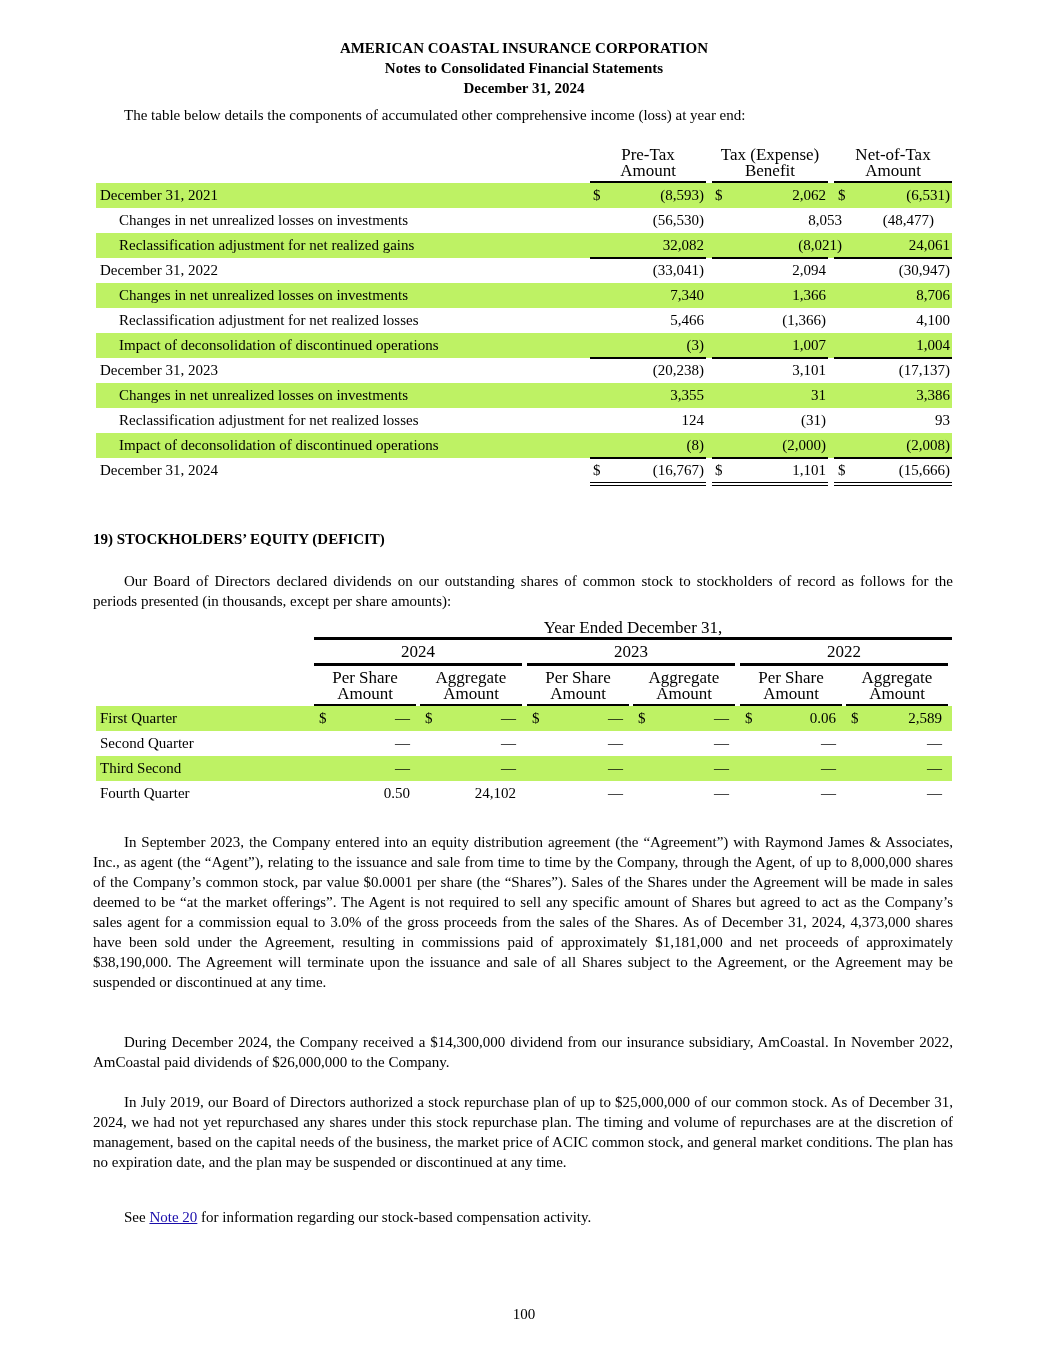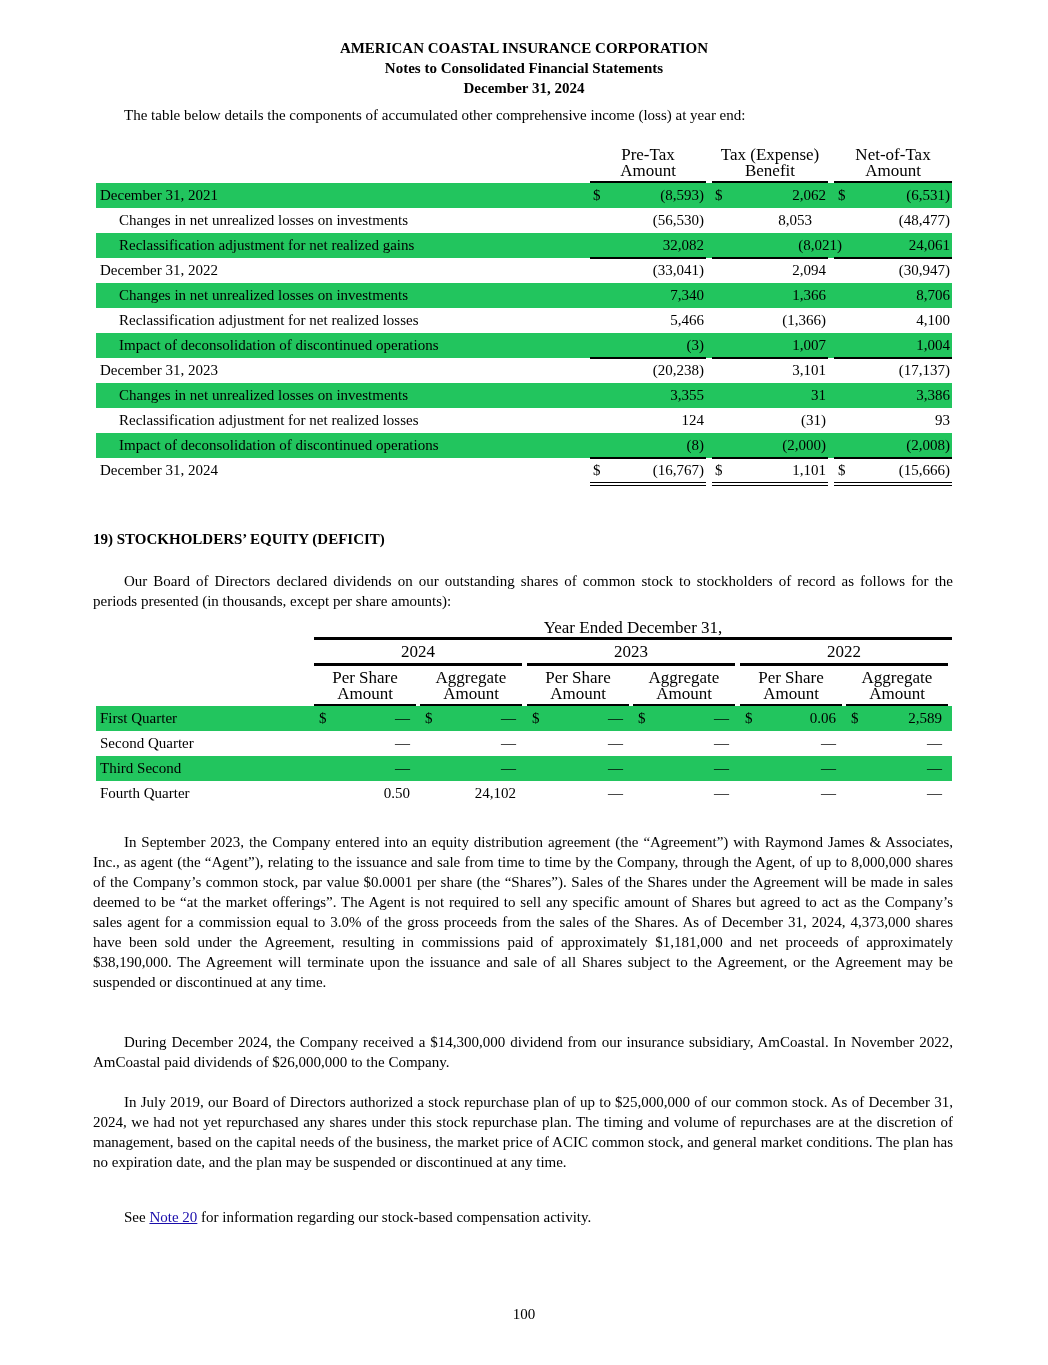"December 31, 2021" .row.shade { background: #22c55e -> #bef264 }
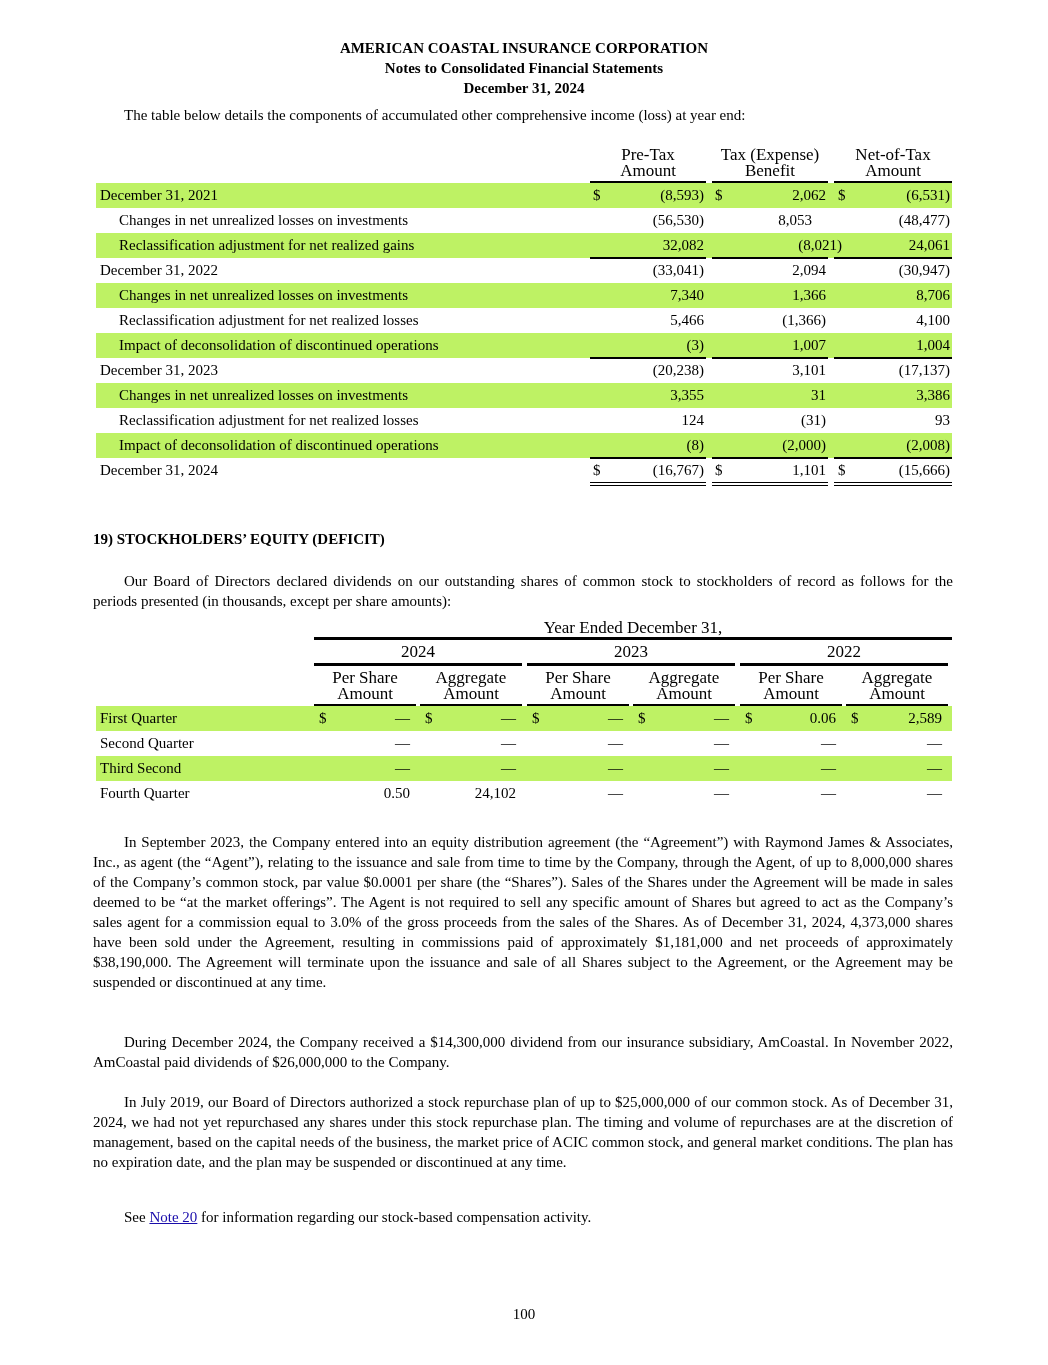"8,053" span.cell { right: 140px -> 110px }
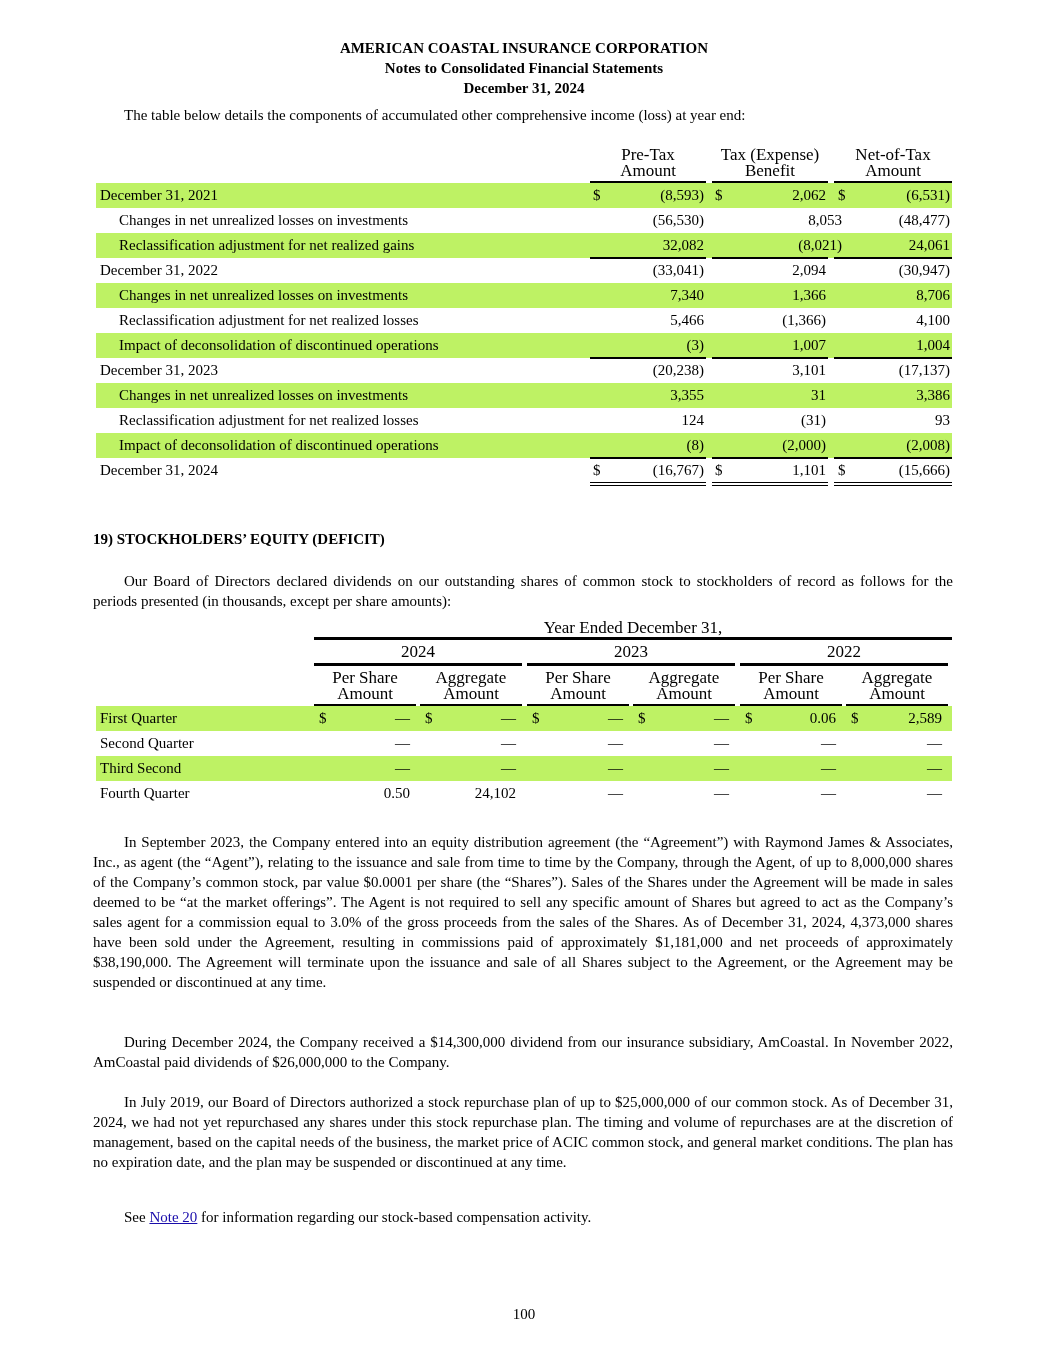"(48,477)" span.cell { right: 2px -> 18px }
